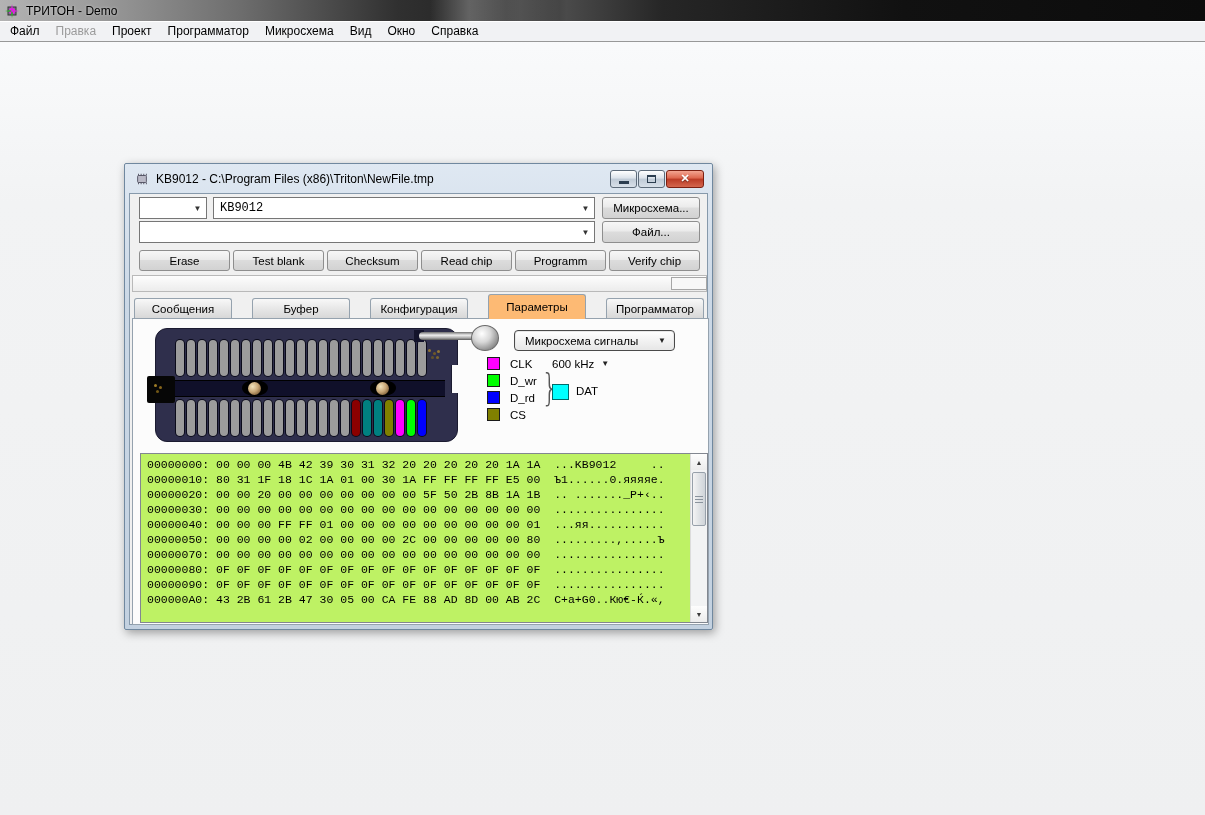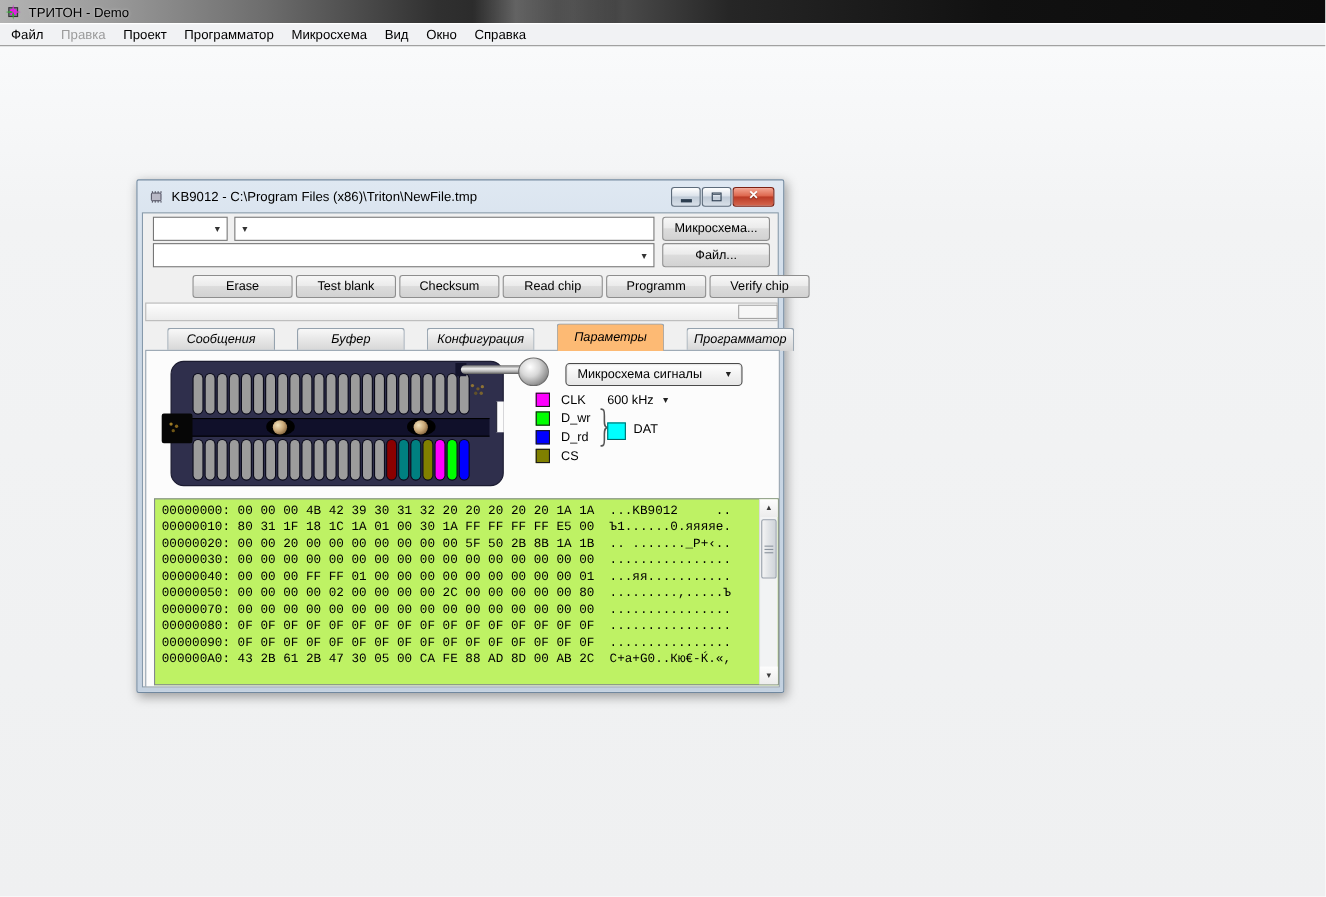"KB9012" span.cval { html: none -> <span>KB9012</span> }
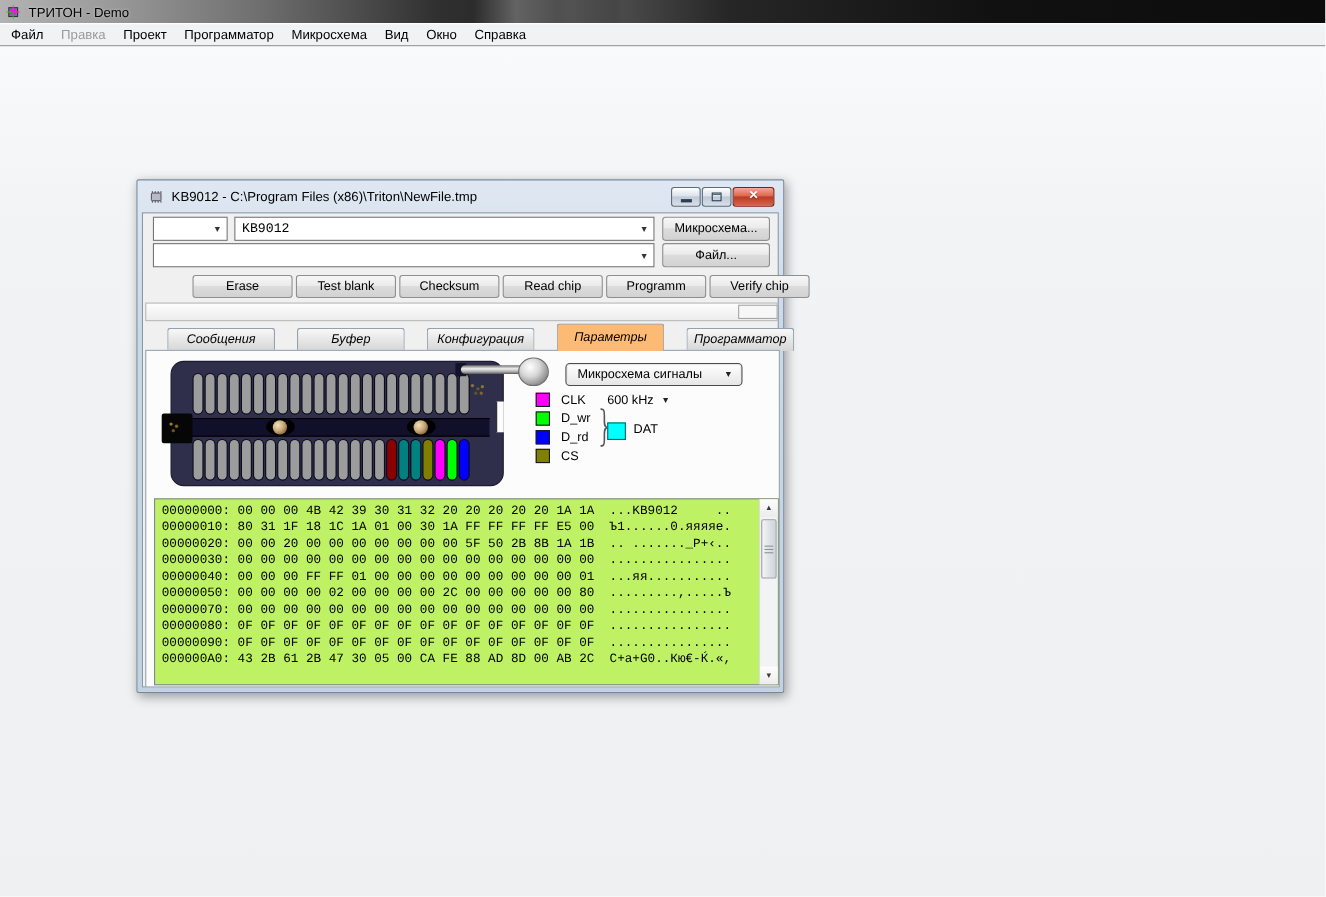"Erase" .action-row { margin-left: 36px -> none }
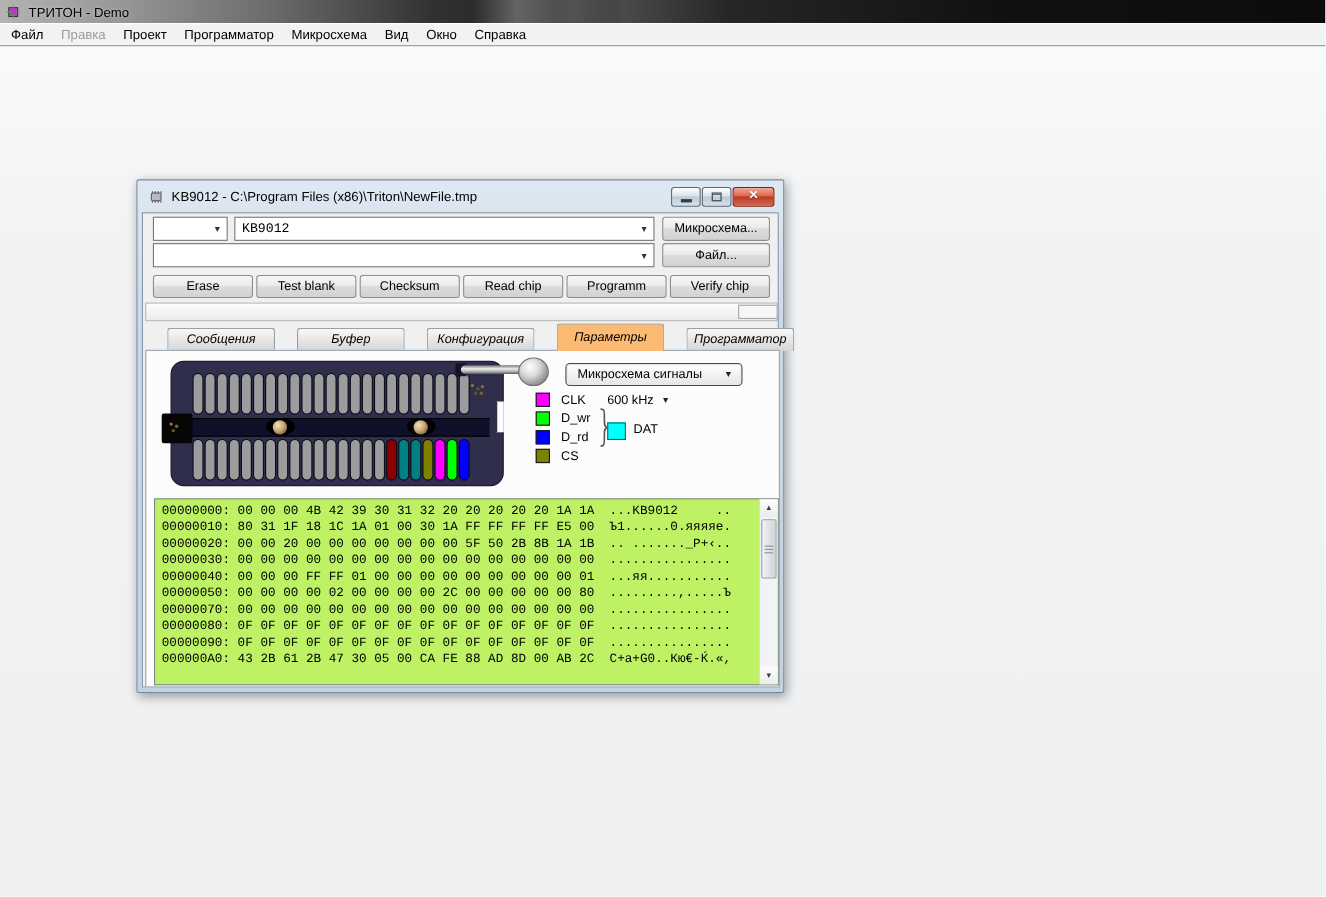"Сообщения" .tab-bar { font-style: italic -> none; left: 22px -> 4px }
